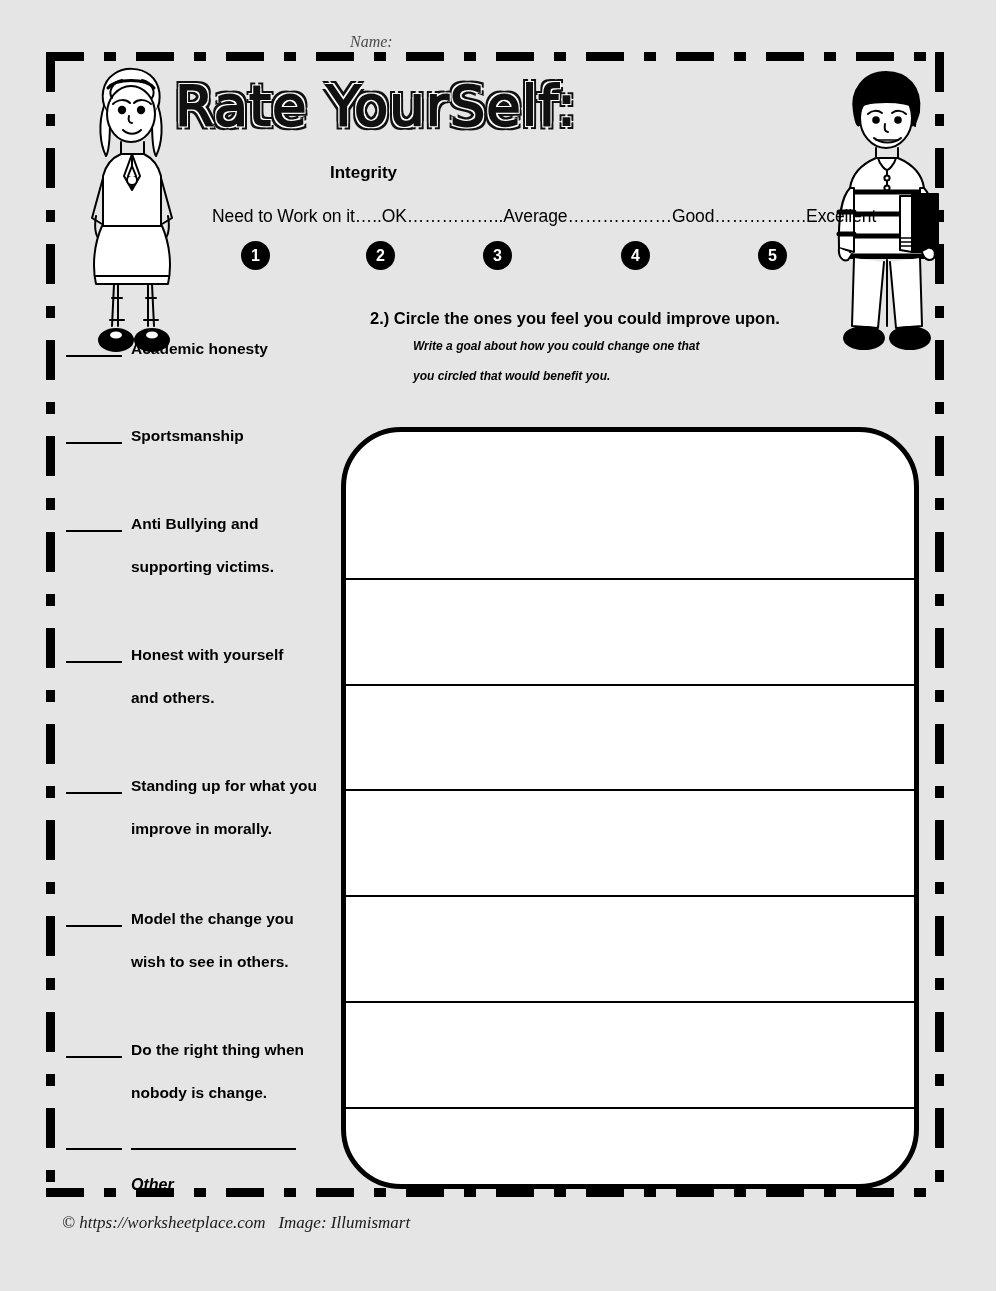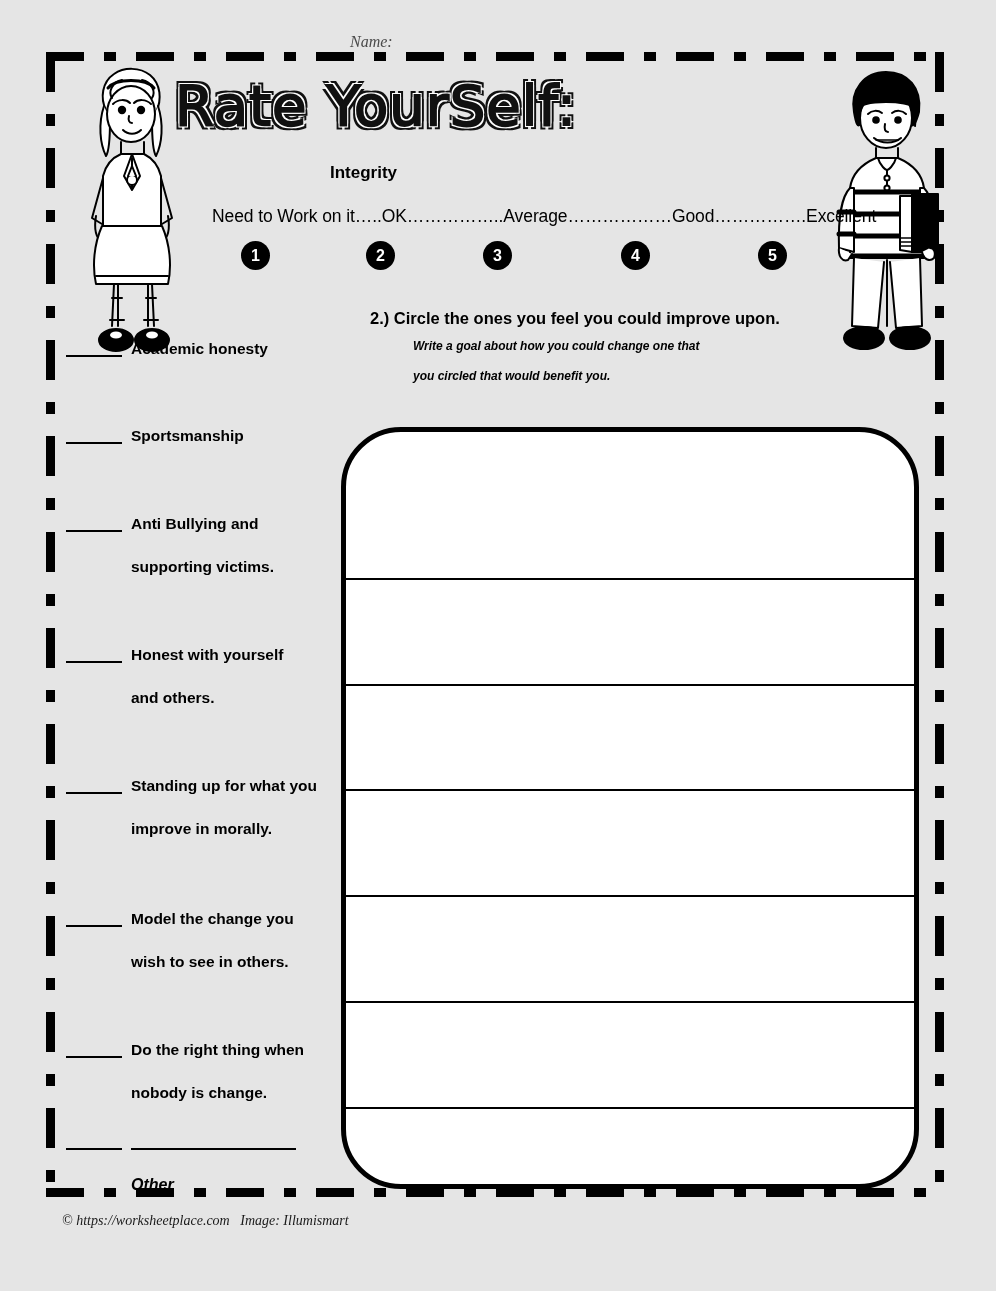"© https://worksheetplace.com Image:" .footer { font-size: 14px -> 17px }
